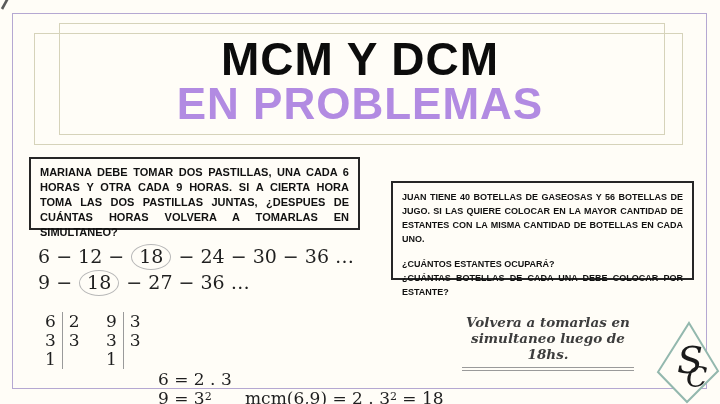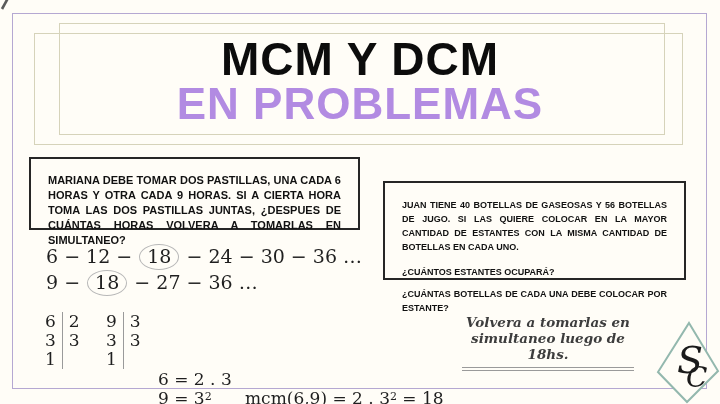"MARIANA DEBE TOMAR DOS PASTILLAS," .problem-box p { margin: 8px -> 0 }
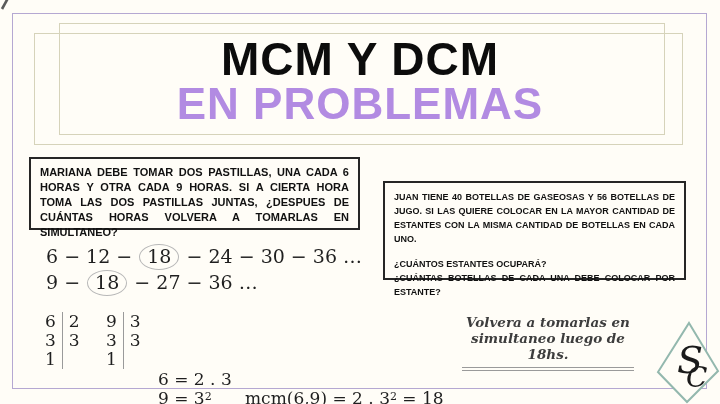"JUAN TIENE 40 BOTELLAS DE" .box-right { left: 383px -> 391px }
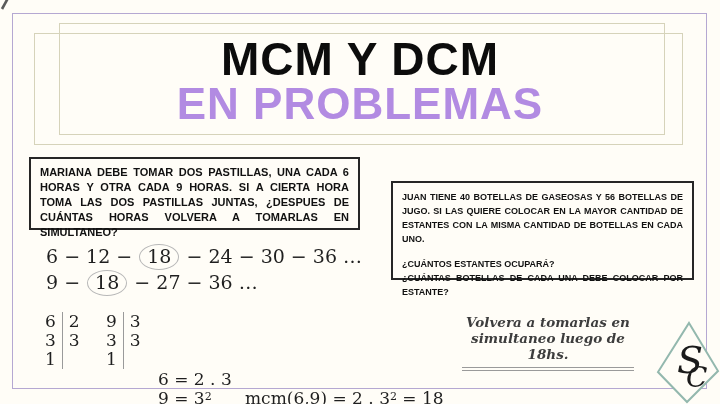"6 − 12 − 18" .sequences { margin-left: 8px -> none }
